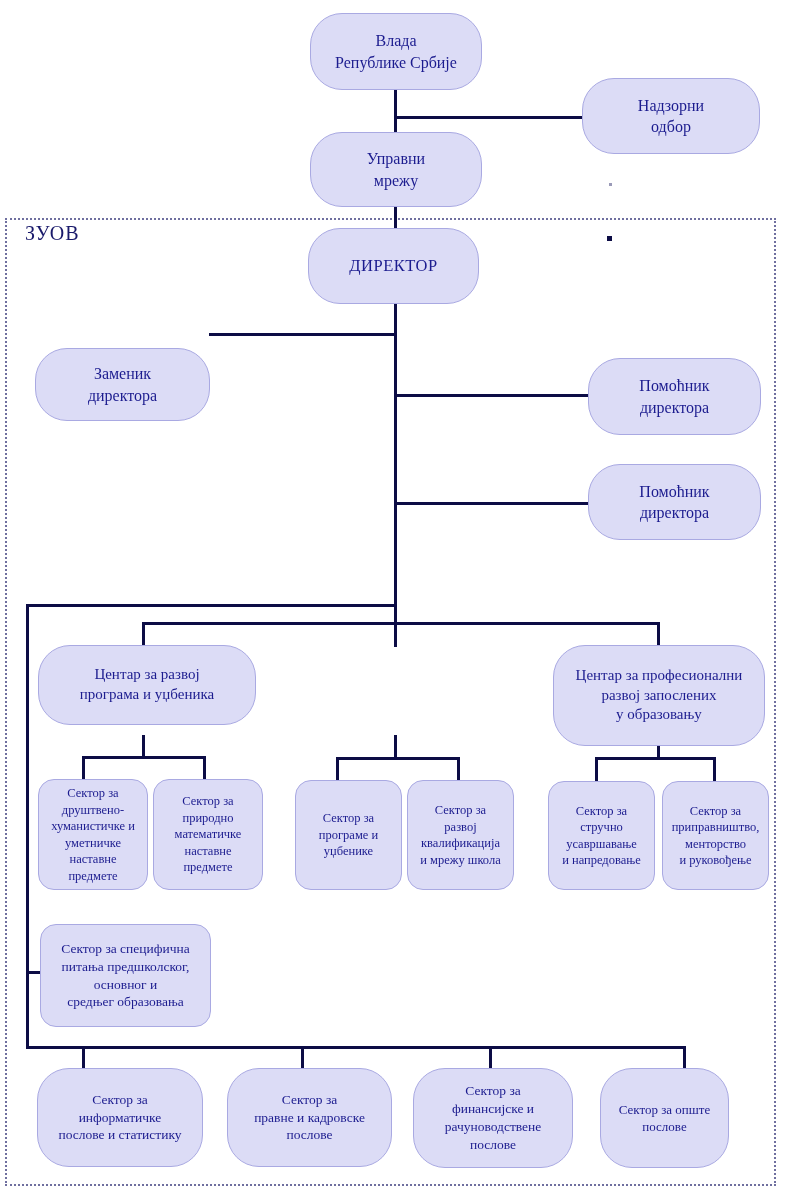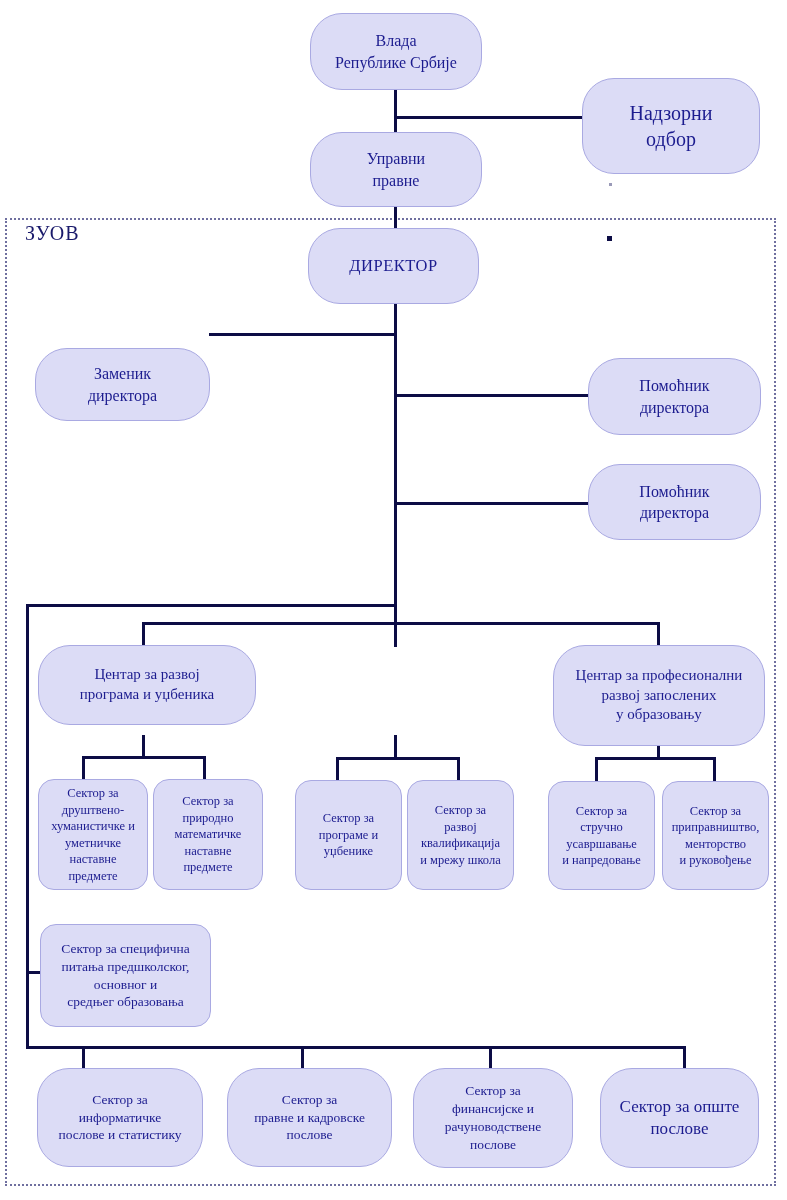"Надзорни" #nadzorni { font-size: 20px -> 16px; height: 96px -> 76px }
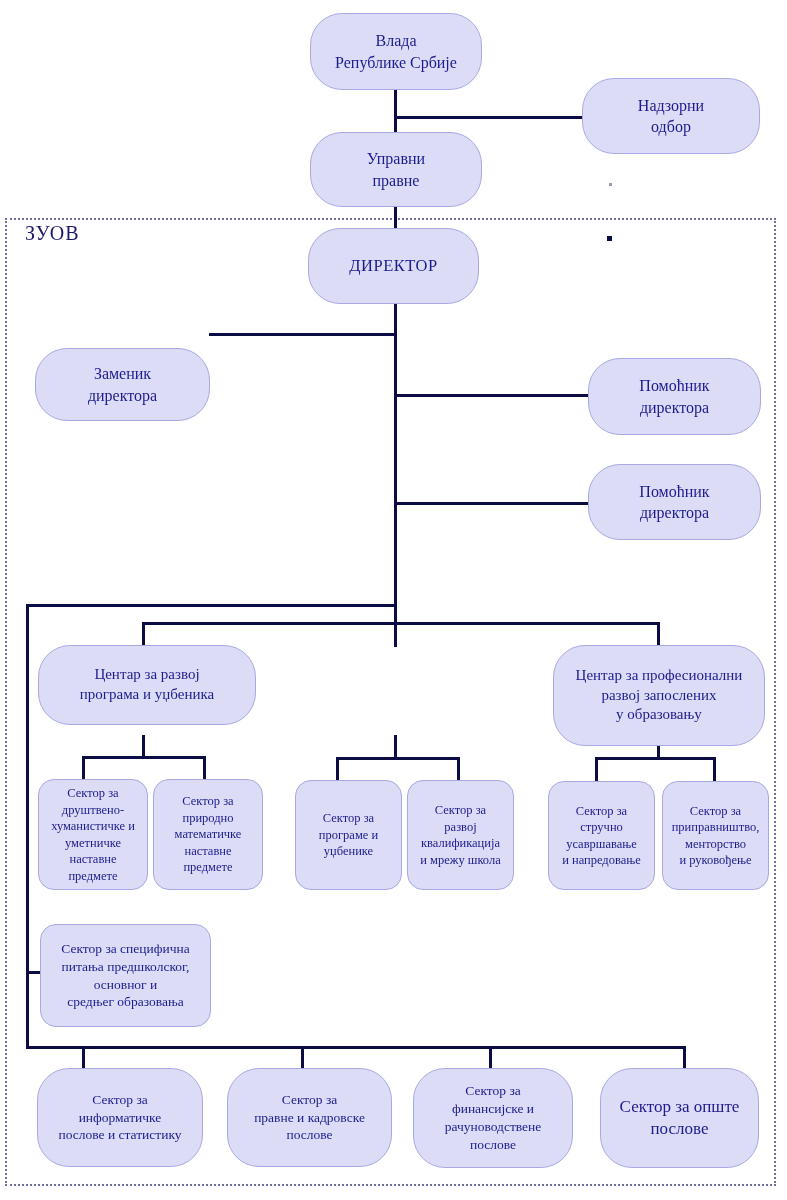"Управни" div.box { text: правне -> мрежу }
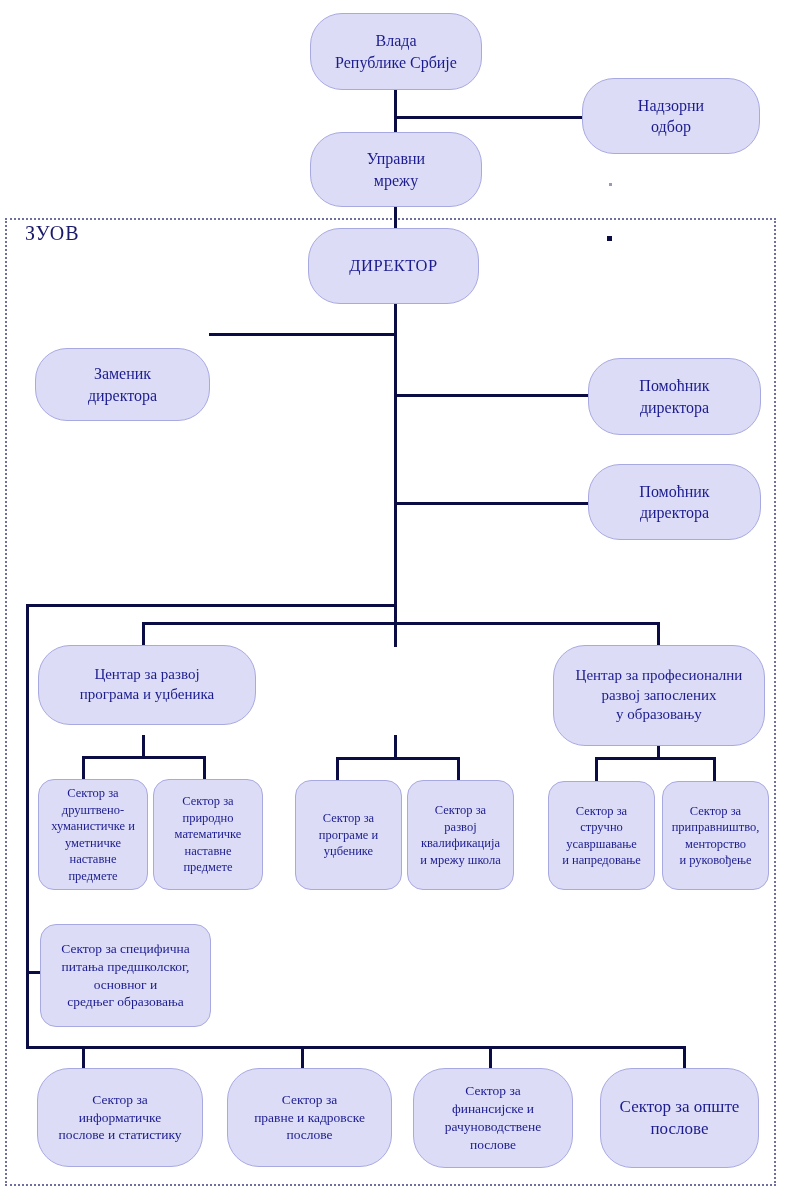"Сектор за опште" #b4 { font-size: 17px -> 13px; width: 159px -> 129px }
